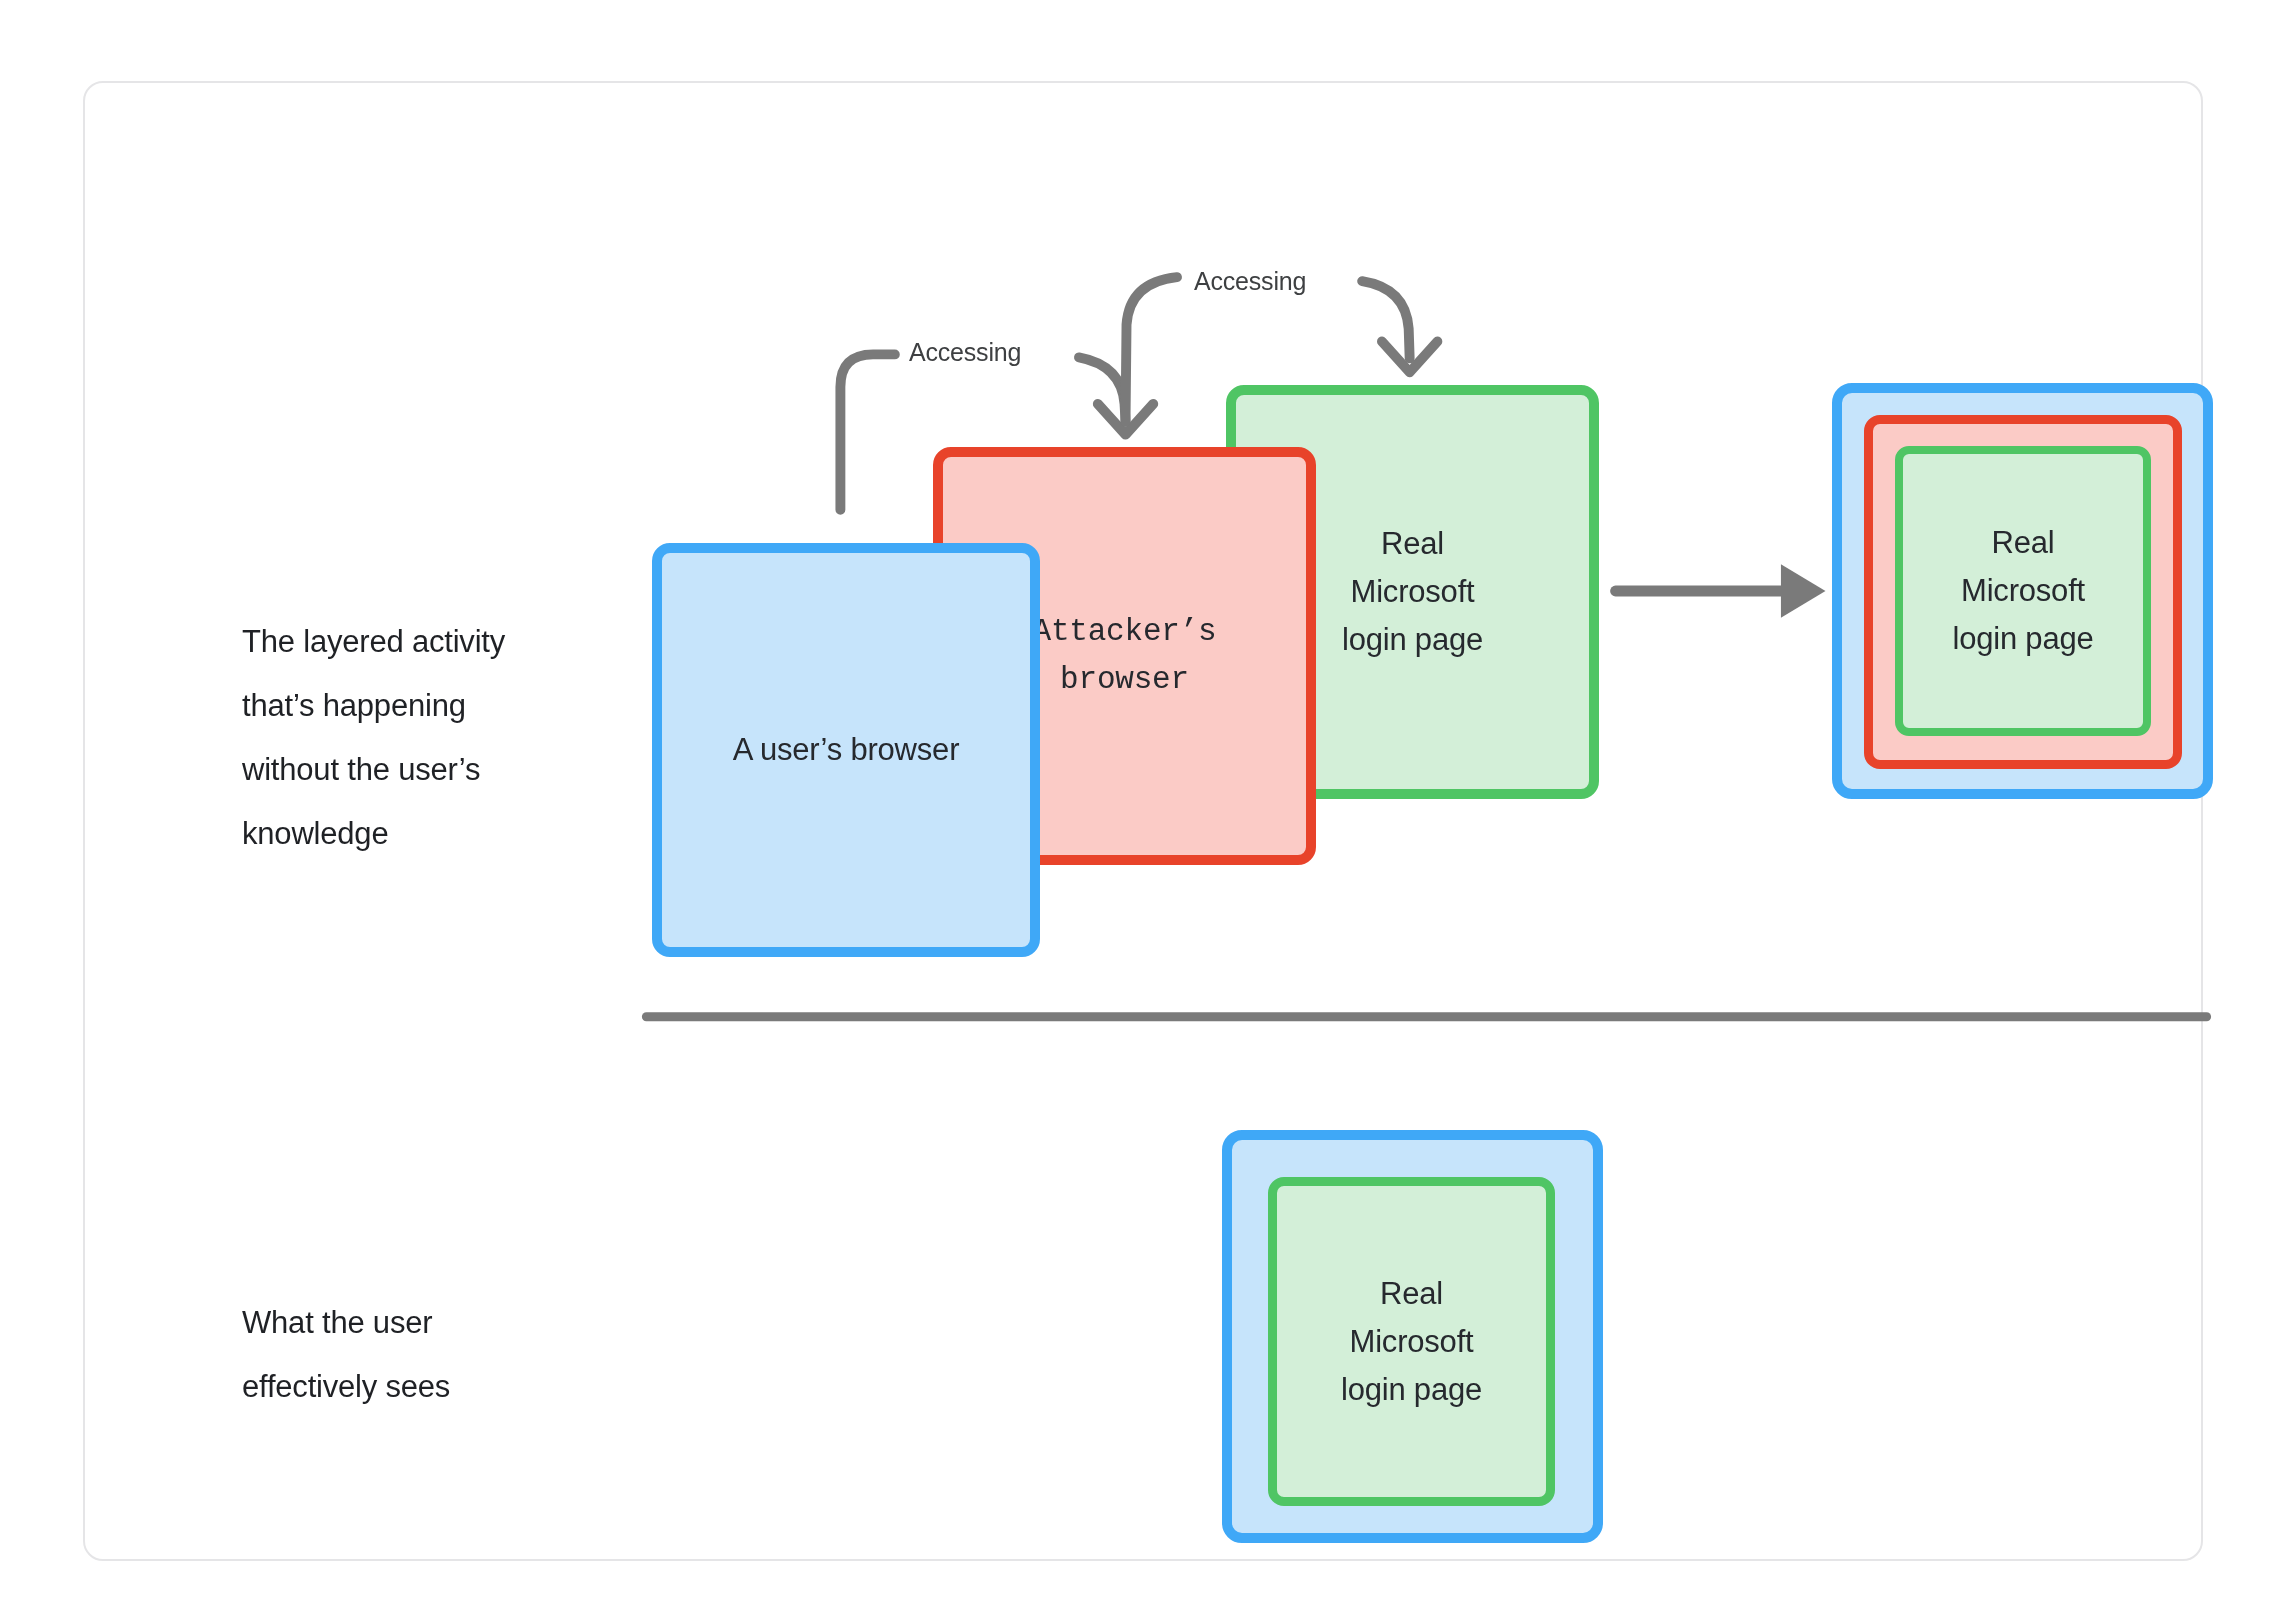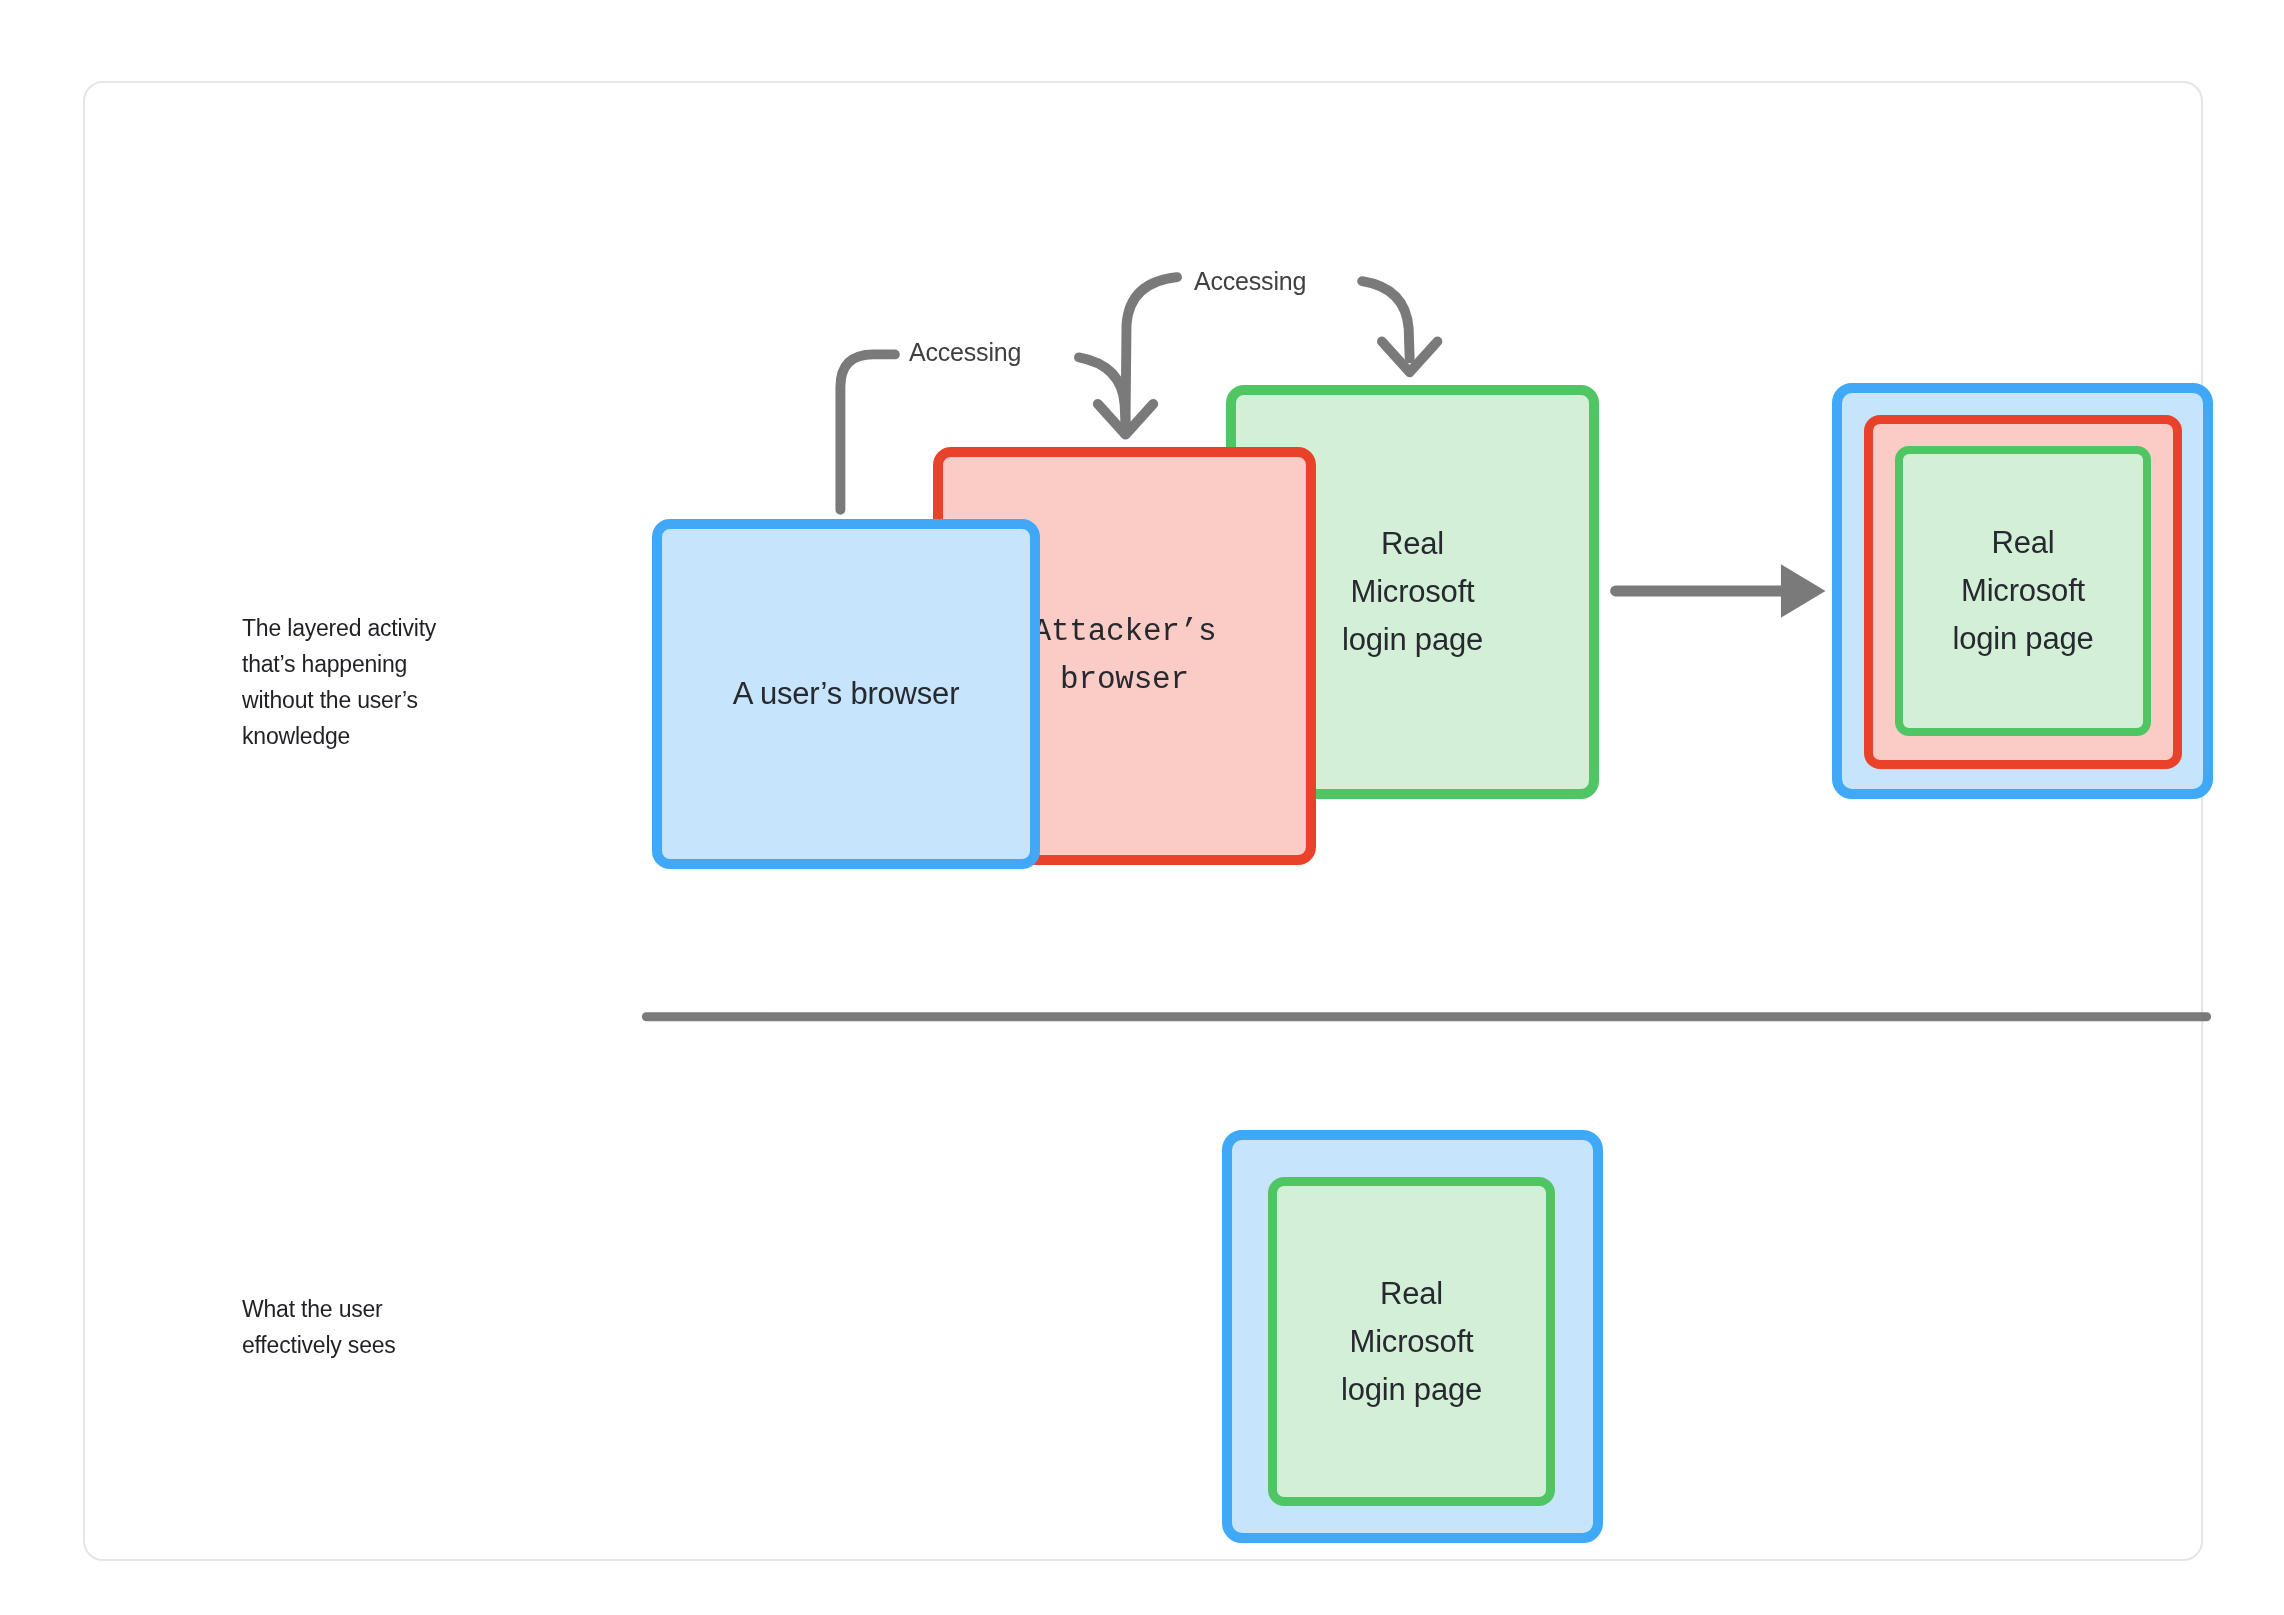"The layered activity" .caption { font-size: 23px -> 31px; line-height: 36px -> 64px }
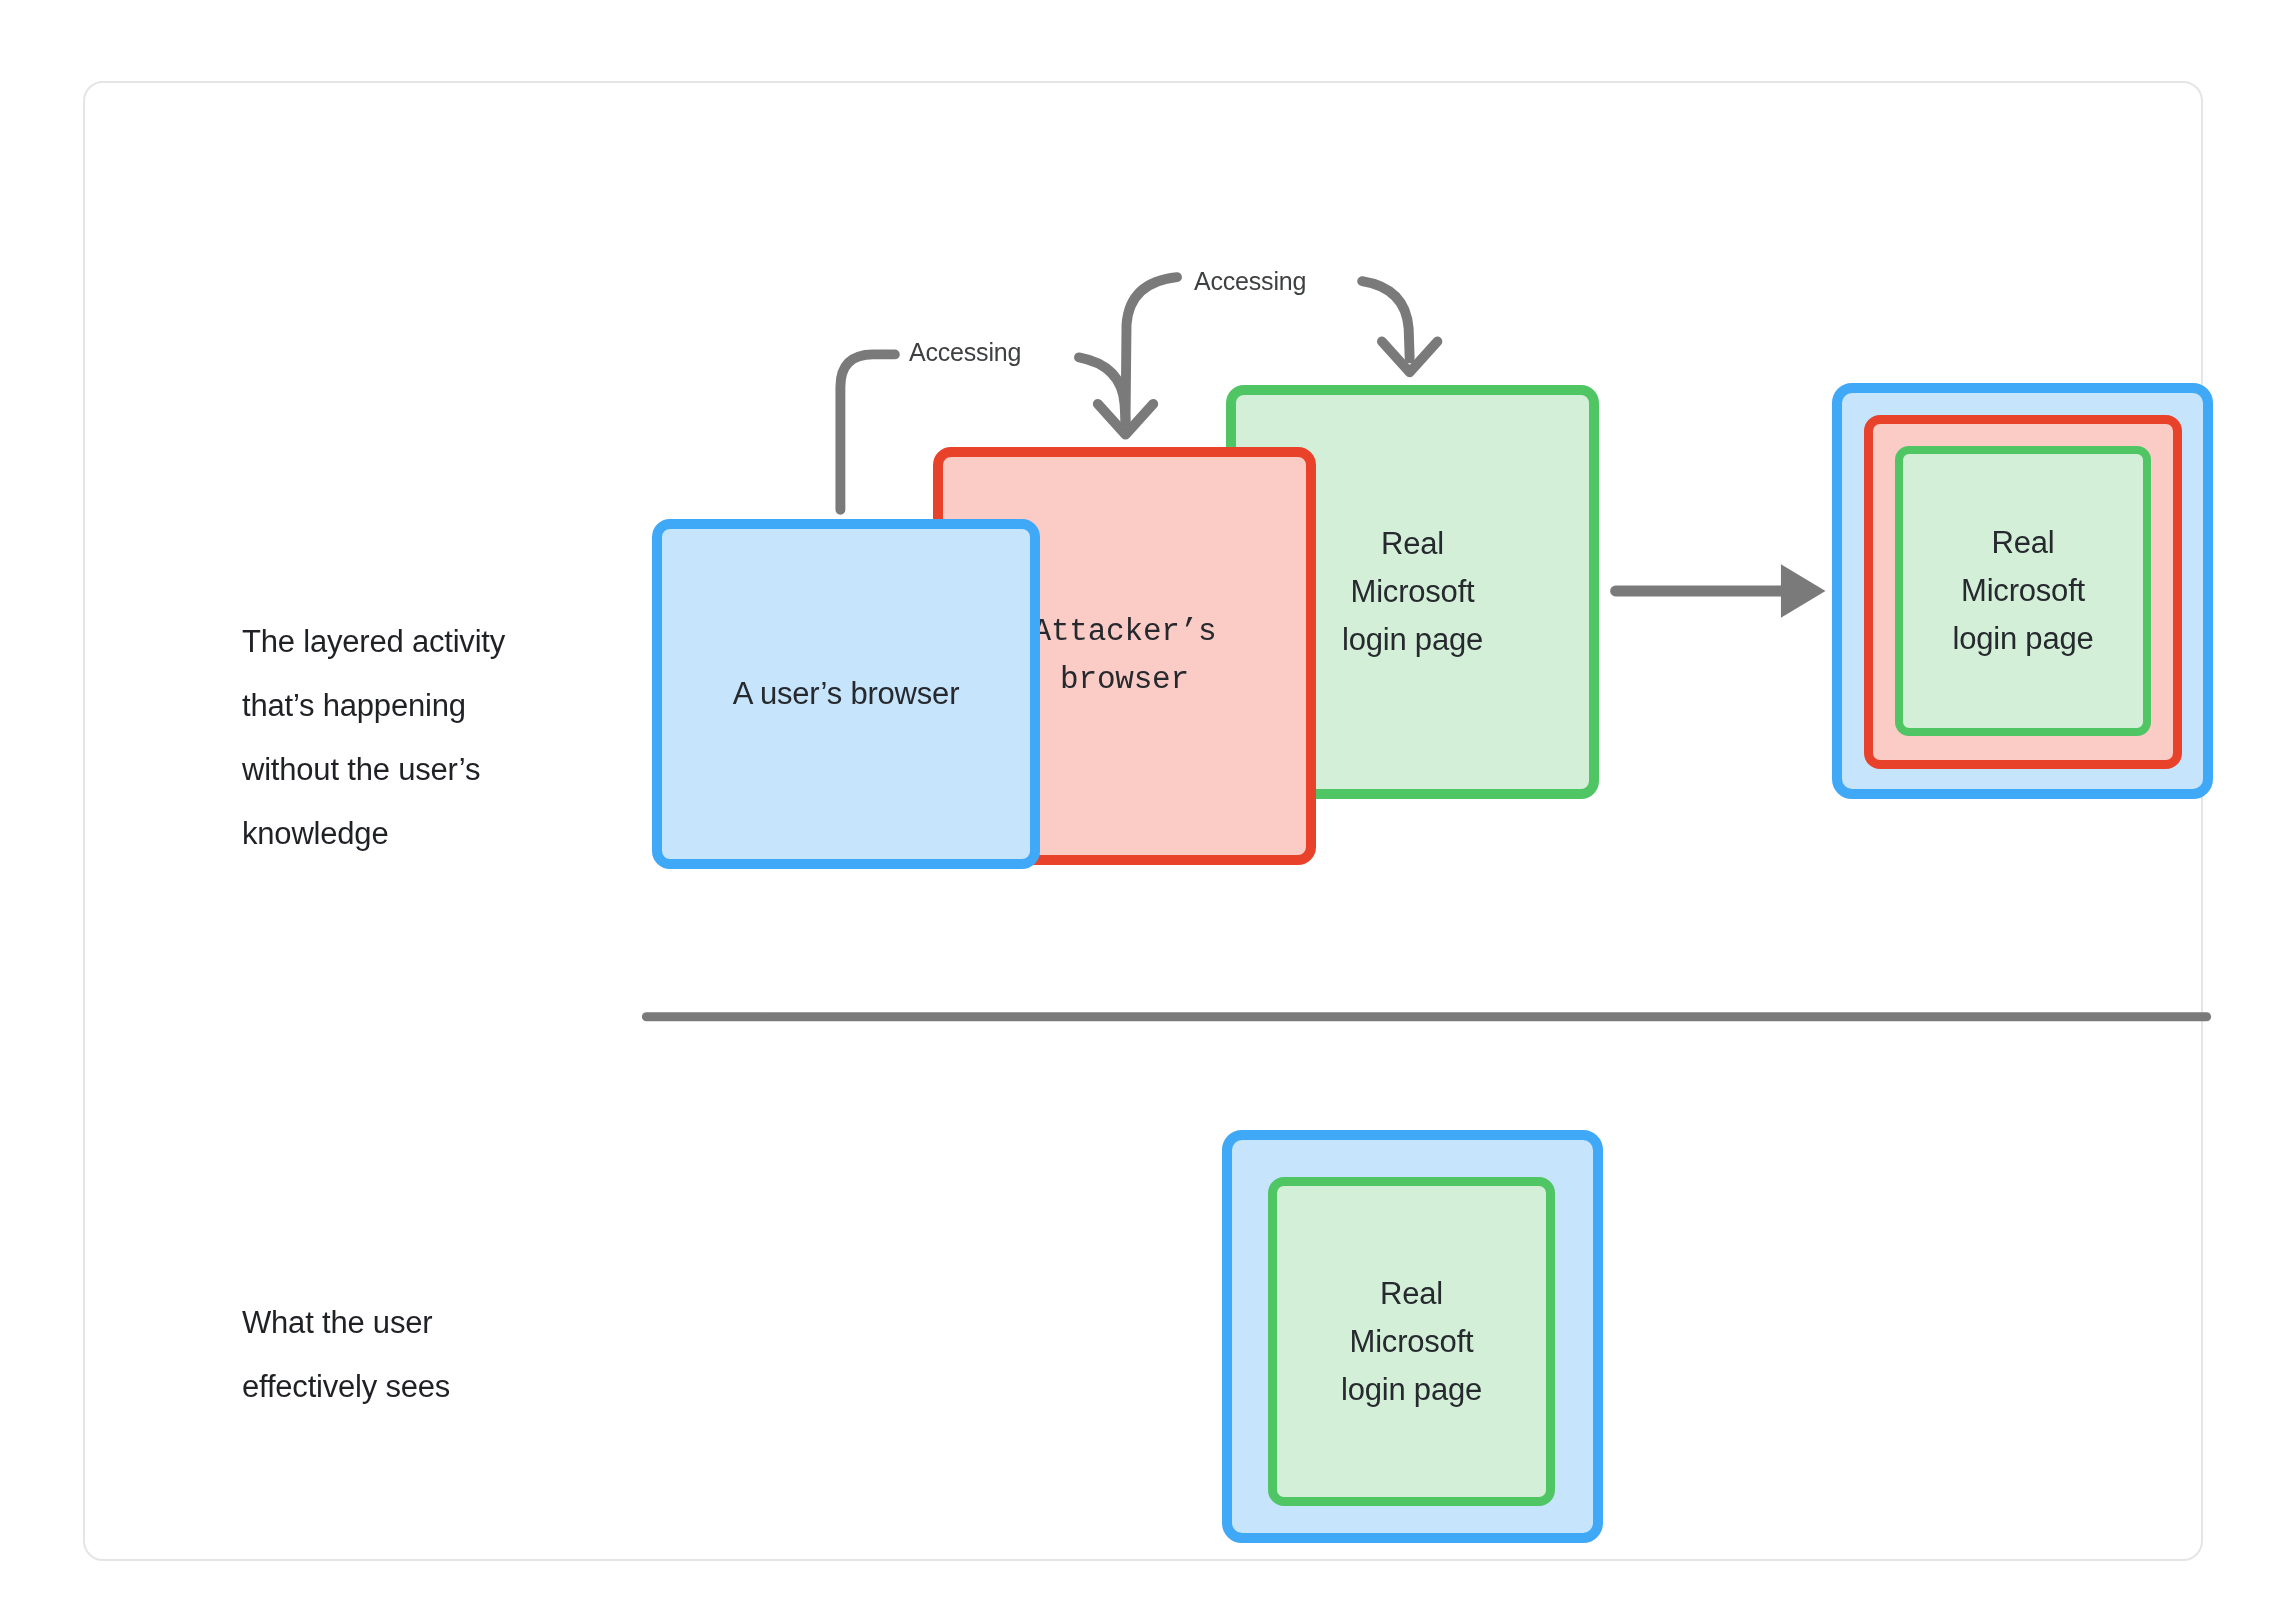"A user’s browser" .box.blue-main { height: 350px -> 414px; top: 436px -> 460px }
